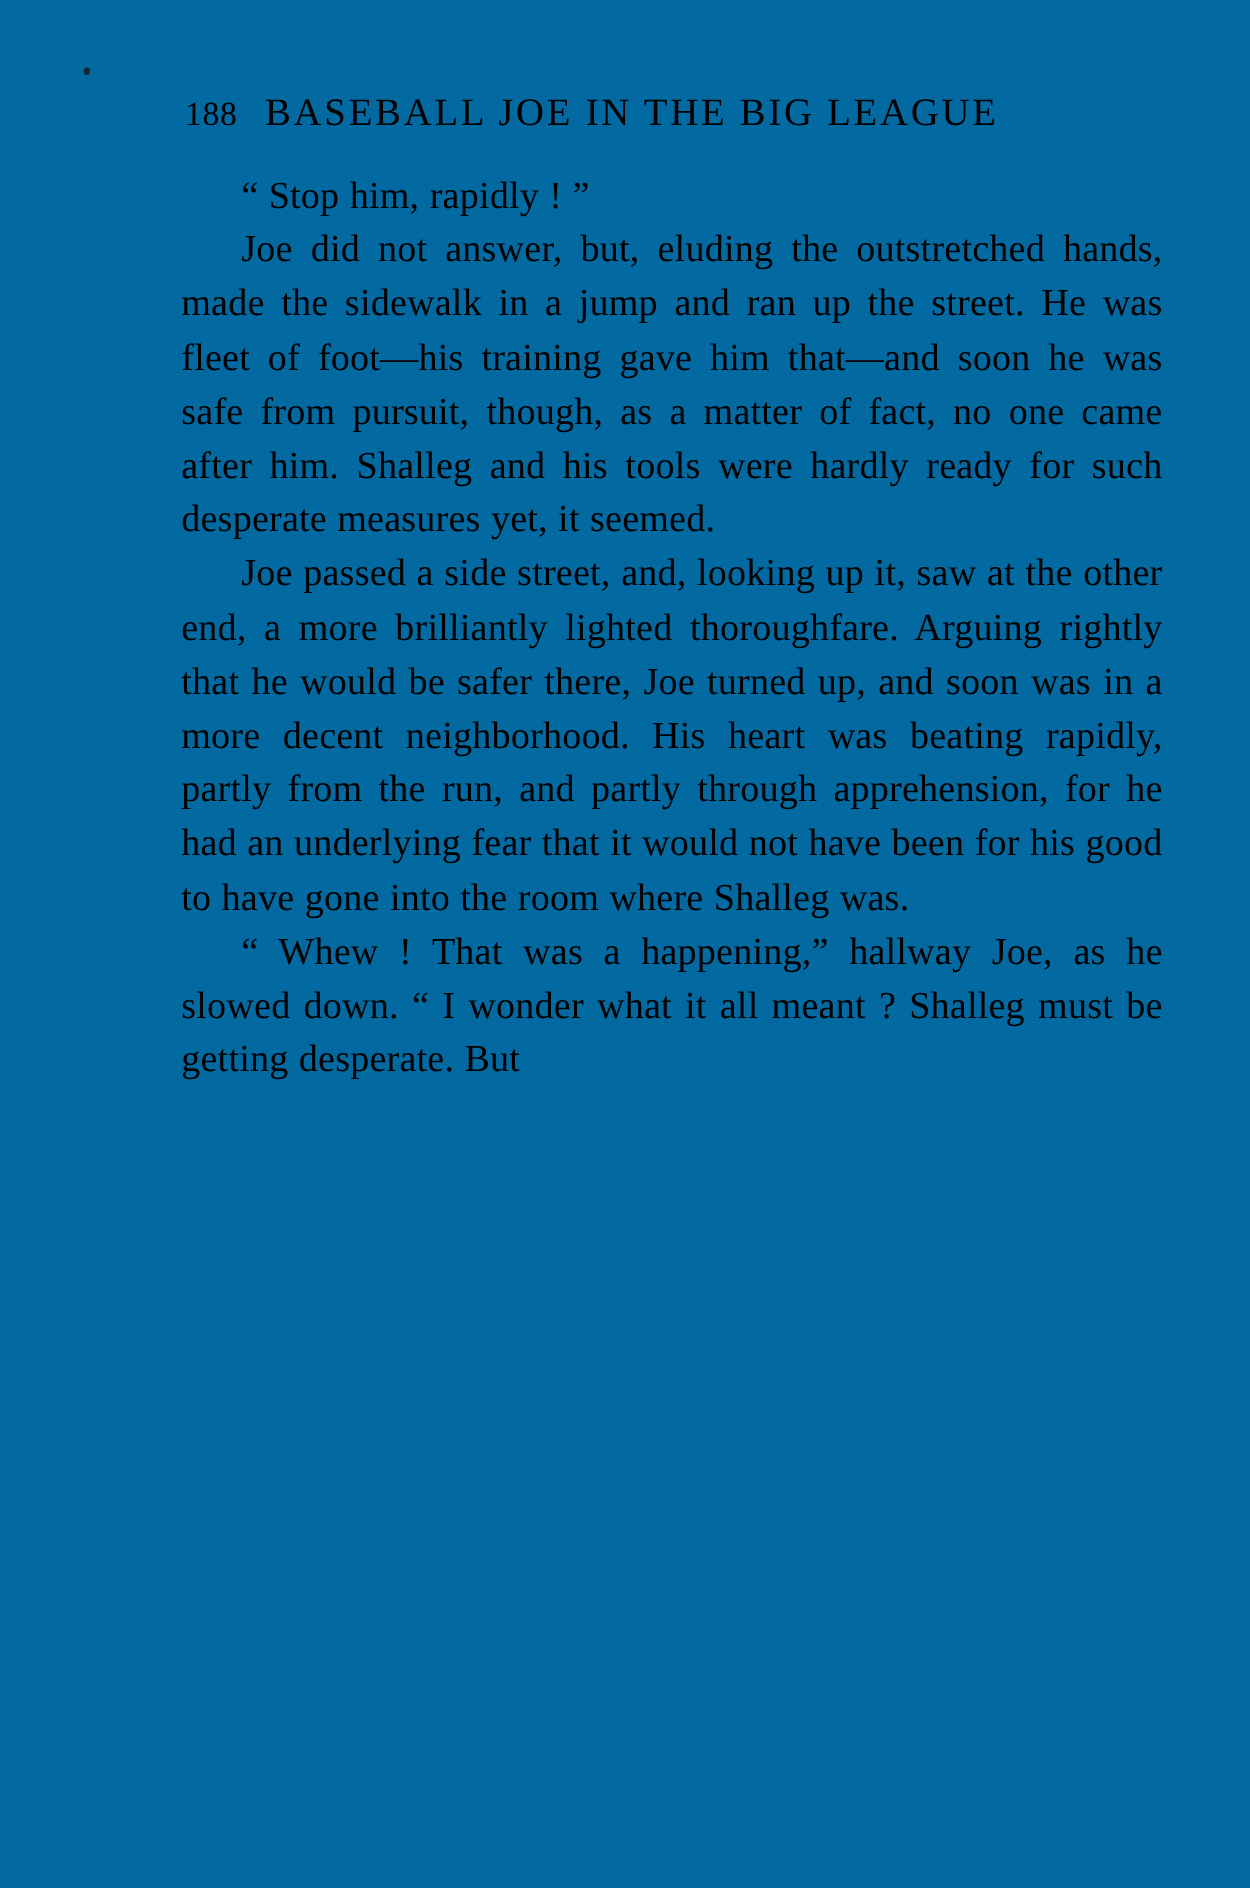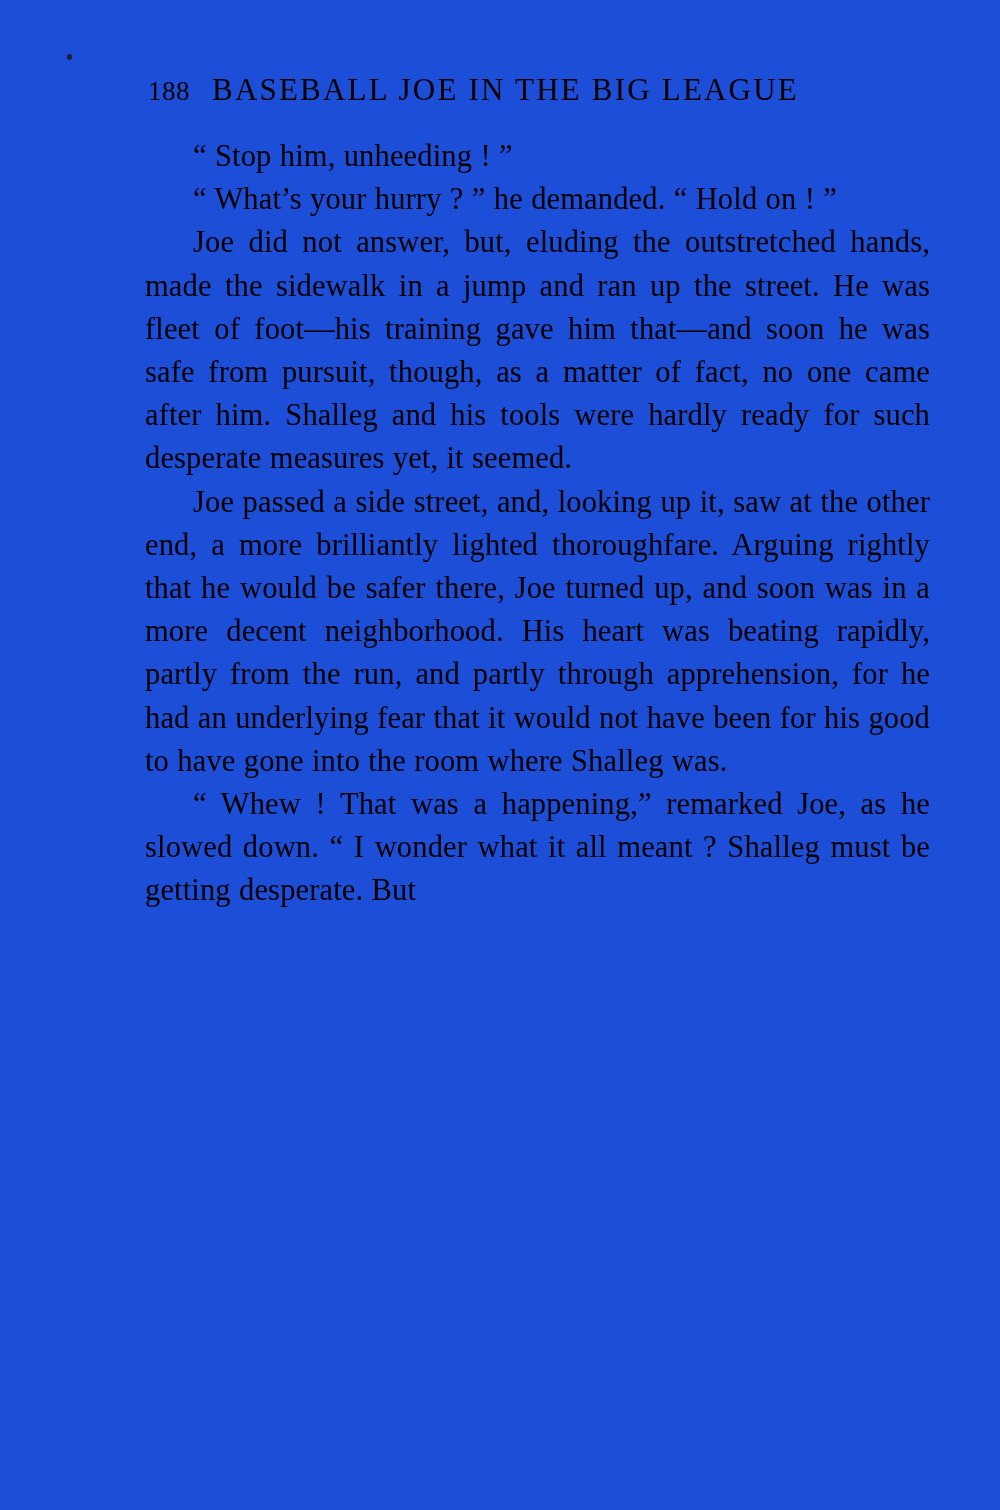"188 BASEBALL JOE IN THE" .page { background: #1d4ed8 -> #0369a1 }
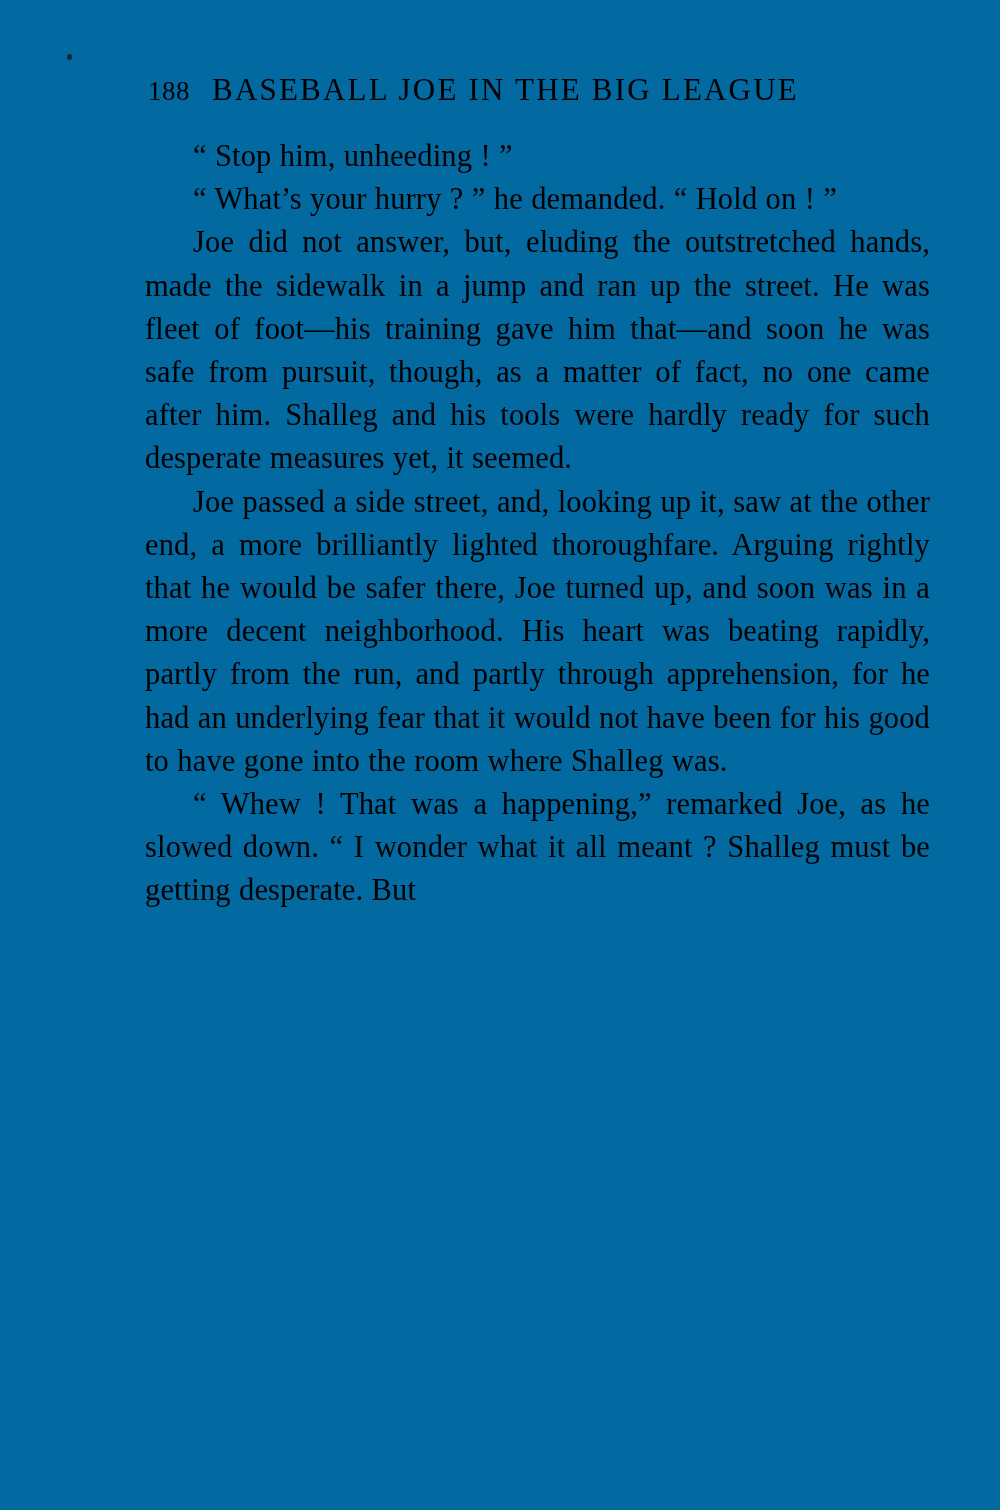"“ Stop him, unheeding !" p { text: unheeding -> rapidly }
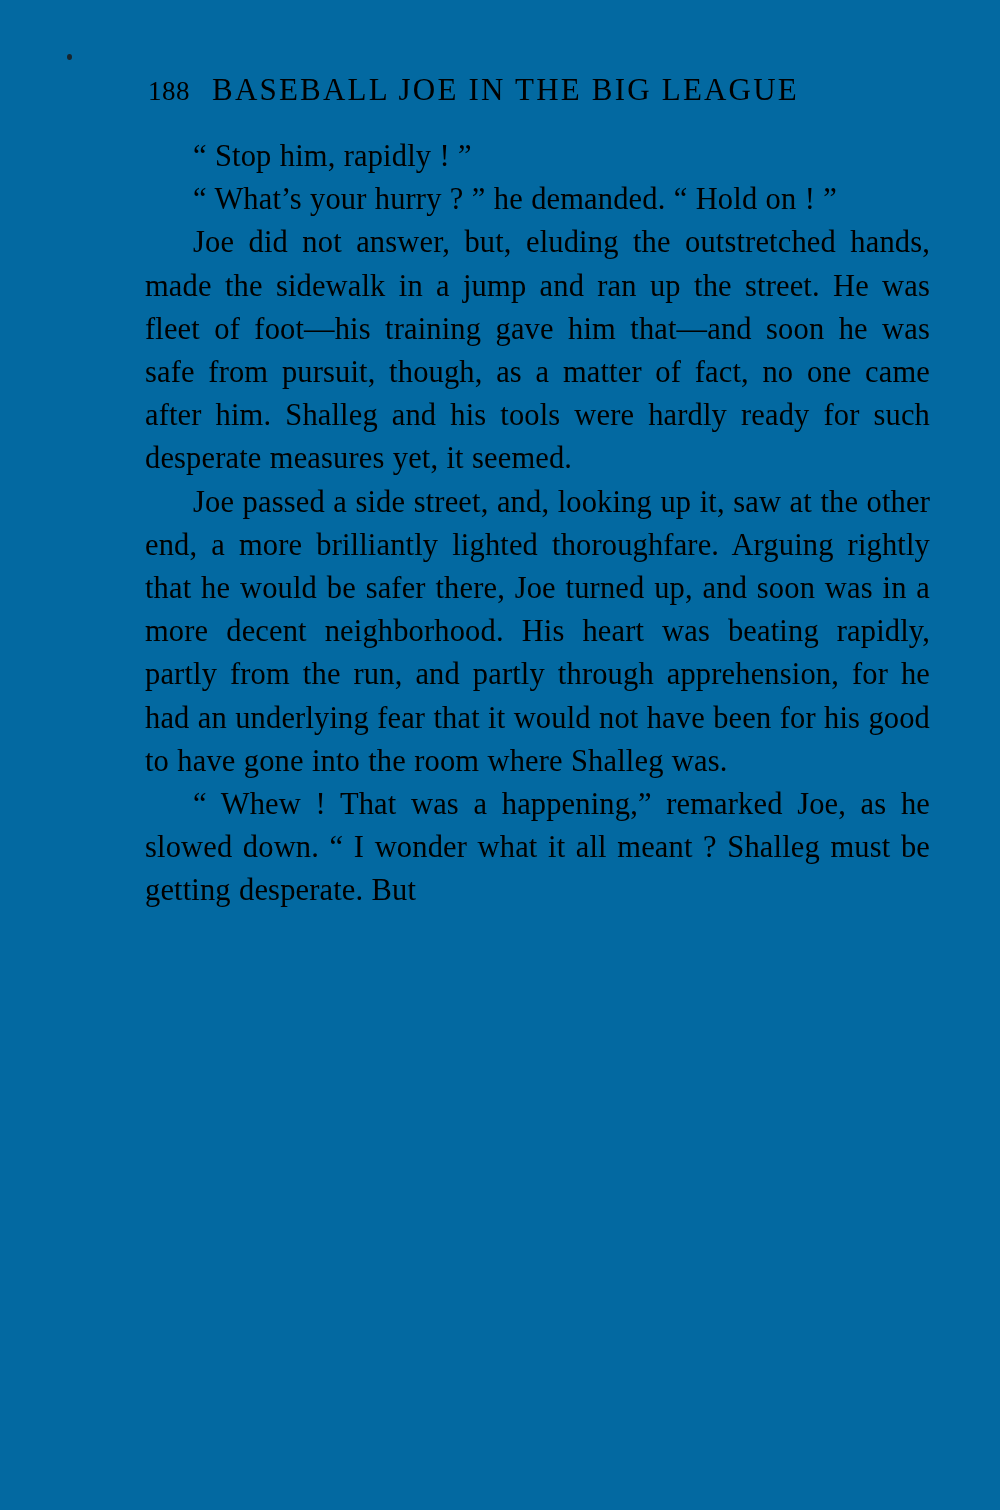"“ What’s your hurry ?" p { html: <p>“ What’s your hurry ? ” he demanded. “ Hold on ! ”</p> -> none }
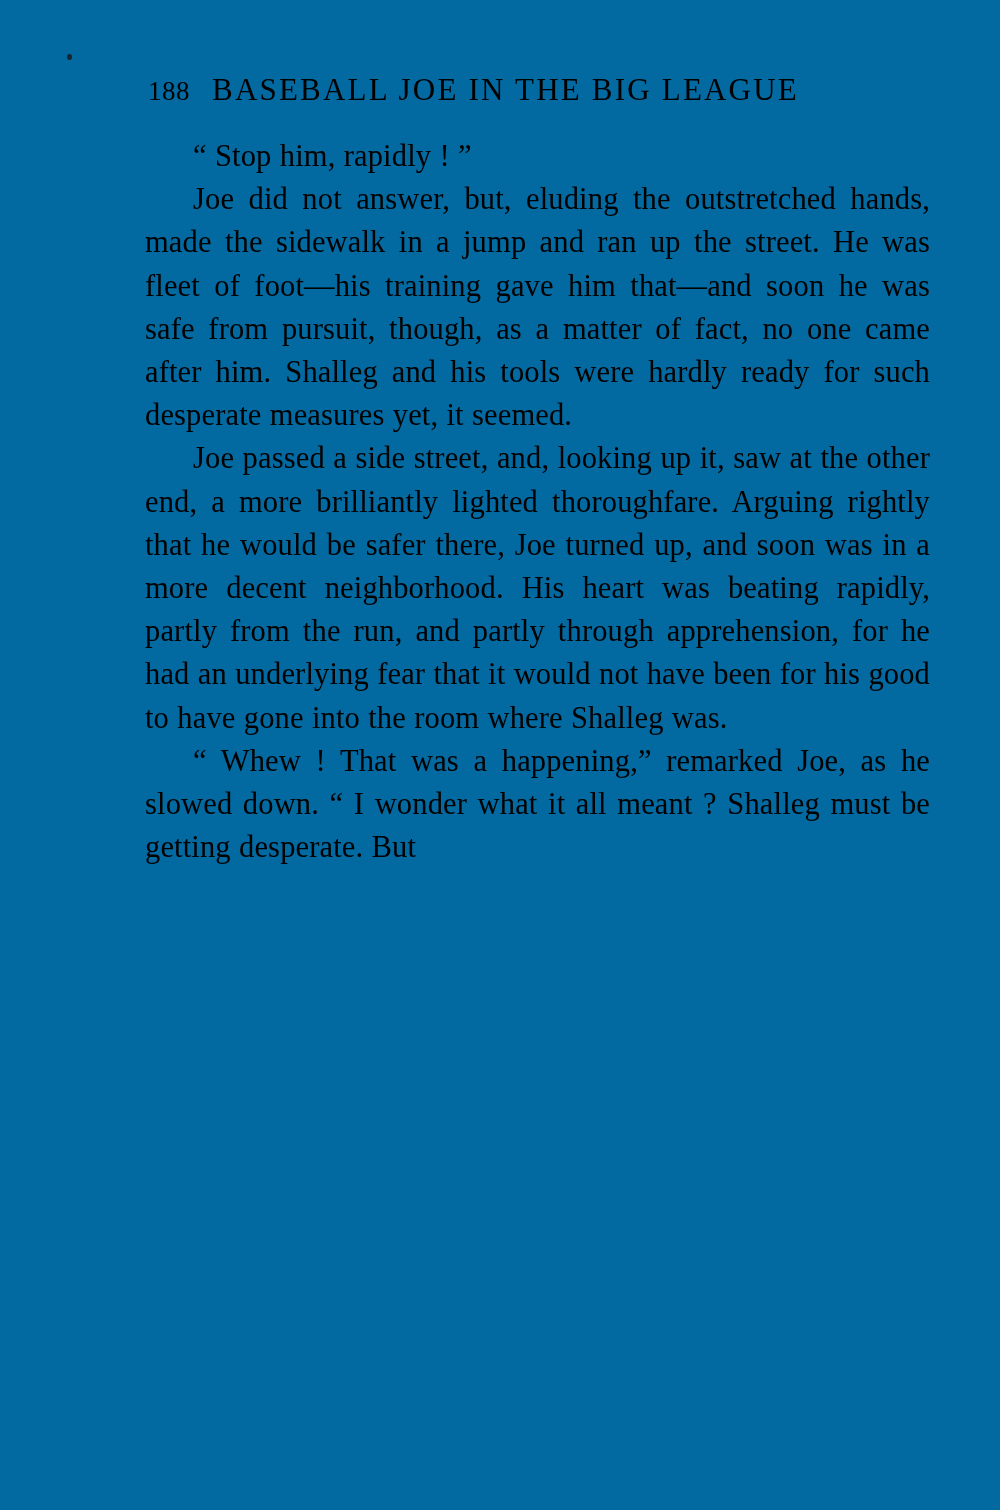"“ Whew ! That was" p { text: remarked -> hallway }
